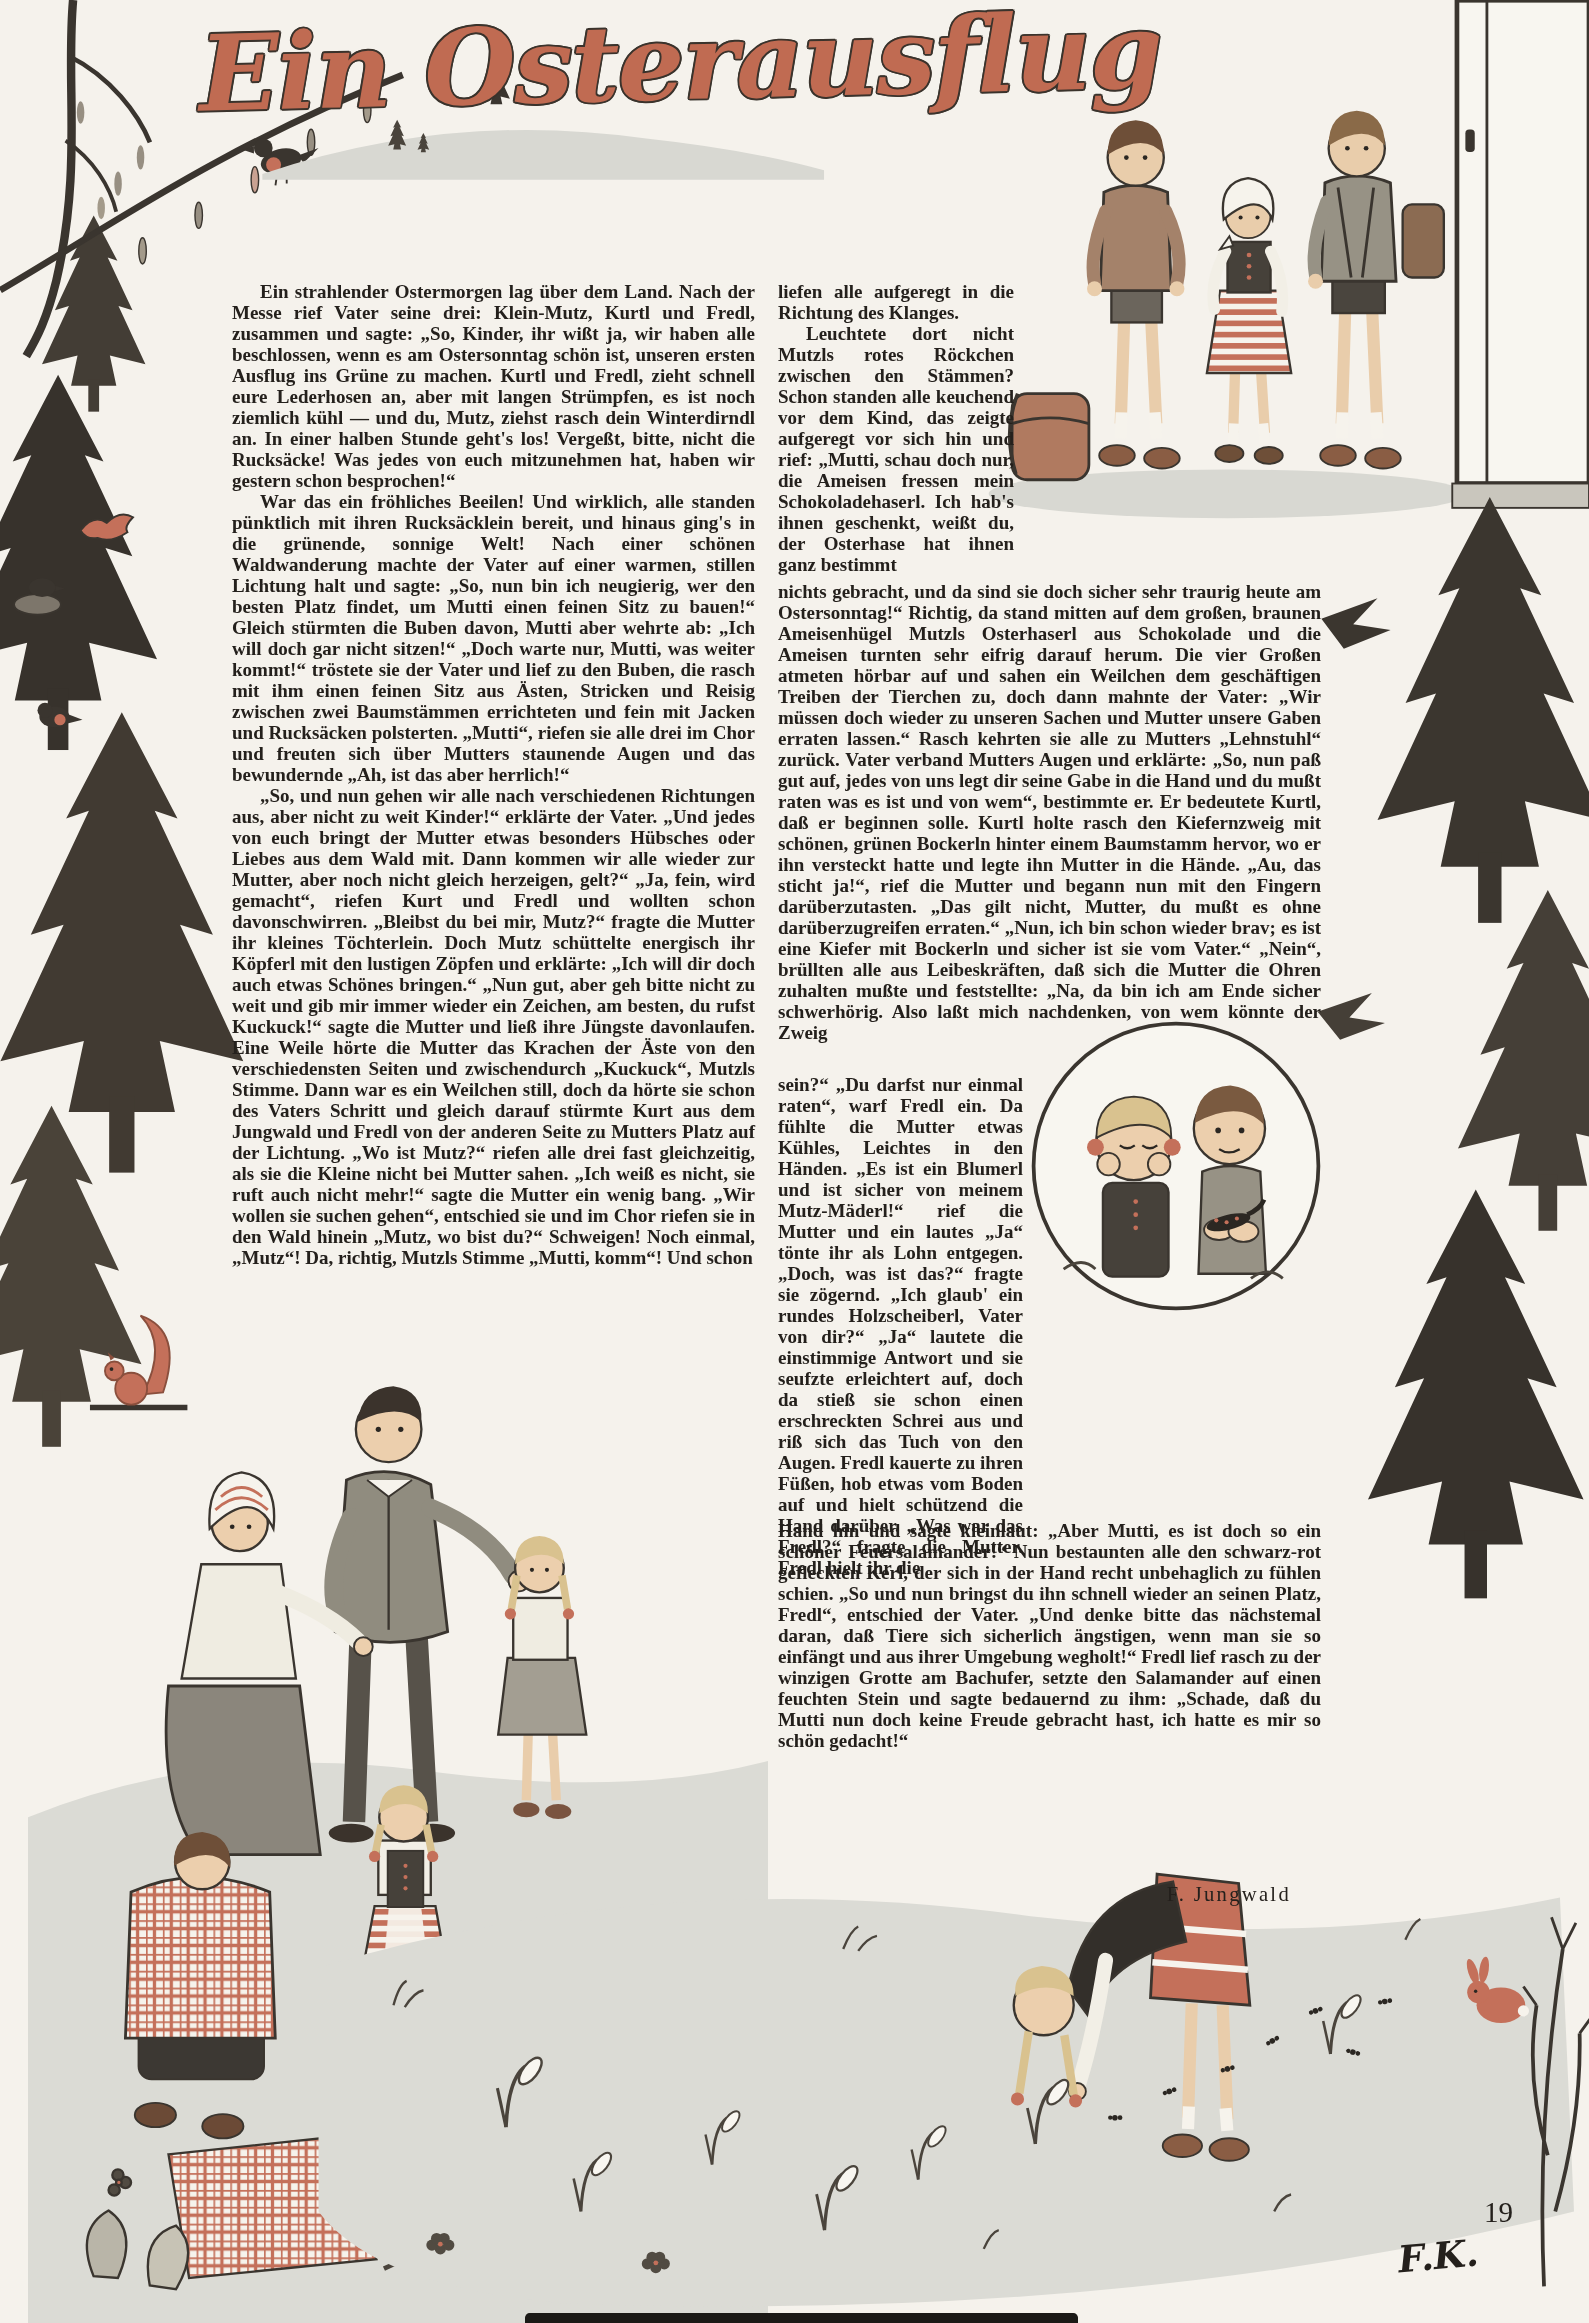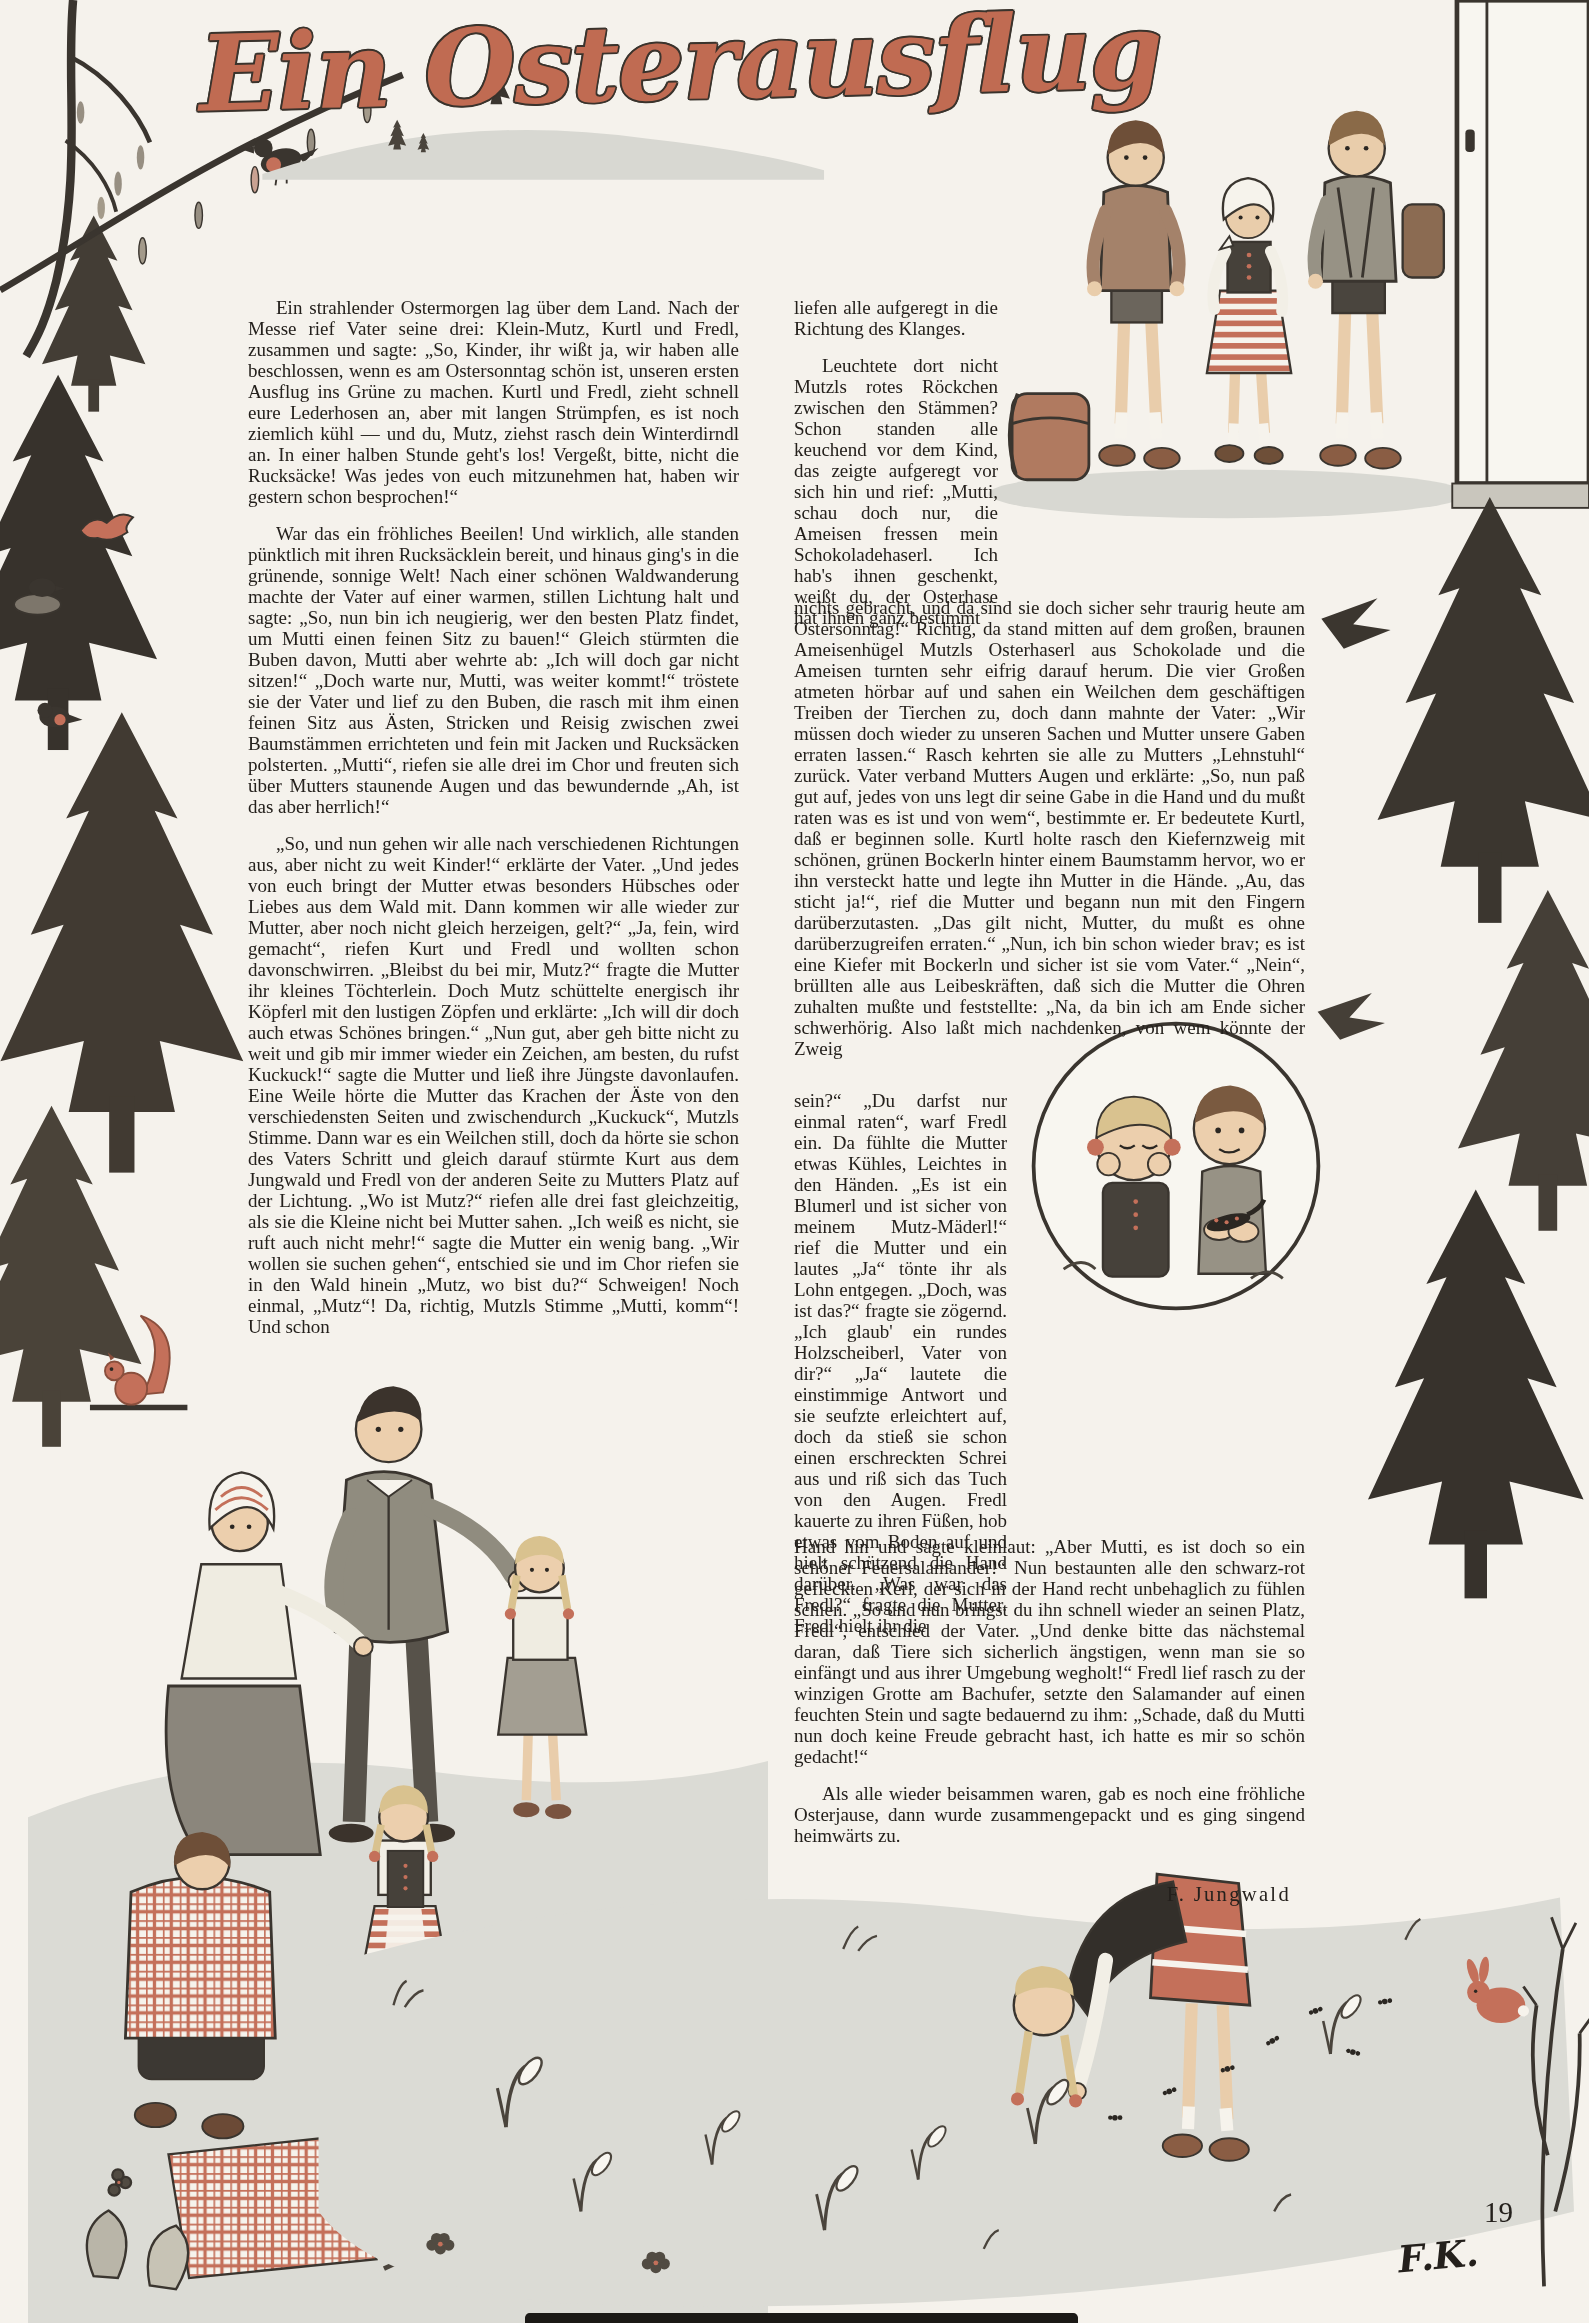"Ein strahlender Ostermorgen lag über" .col p { font-weight: none -> bold; margin: 16px -> 0 }
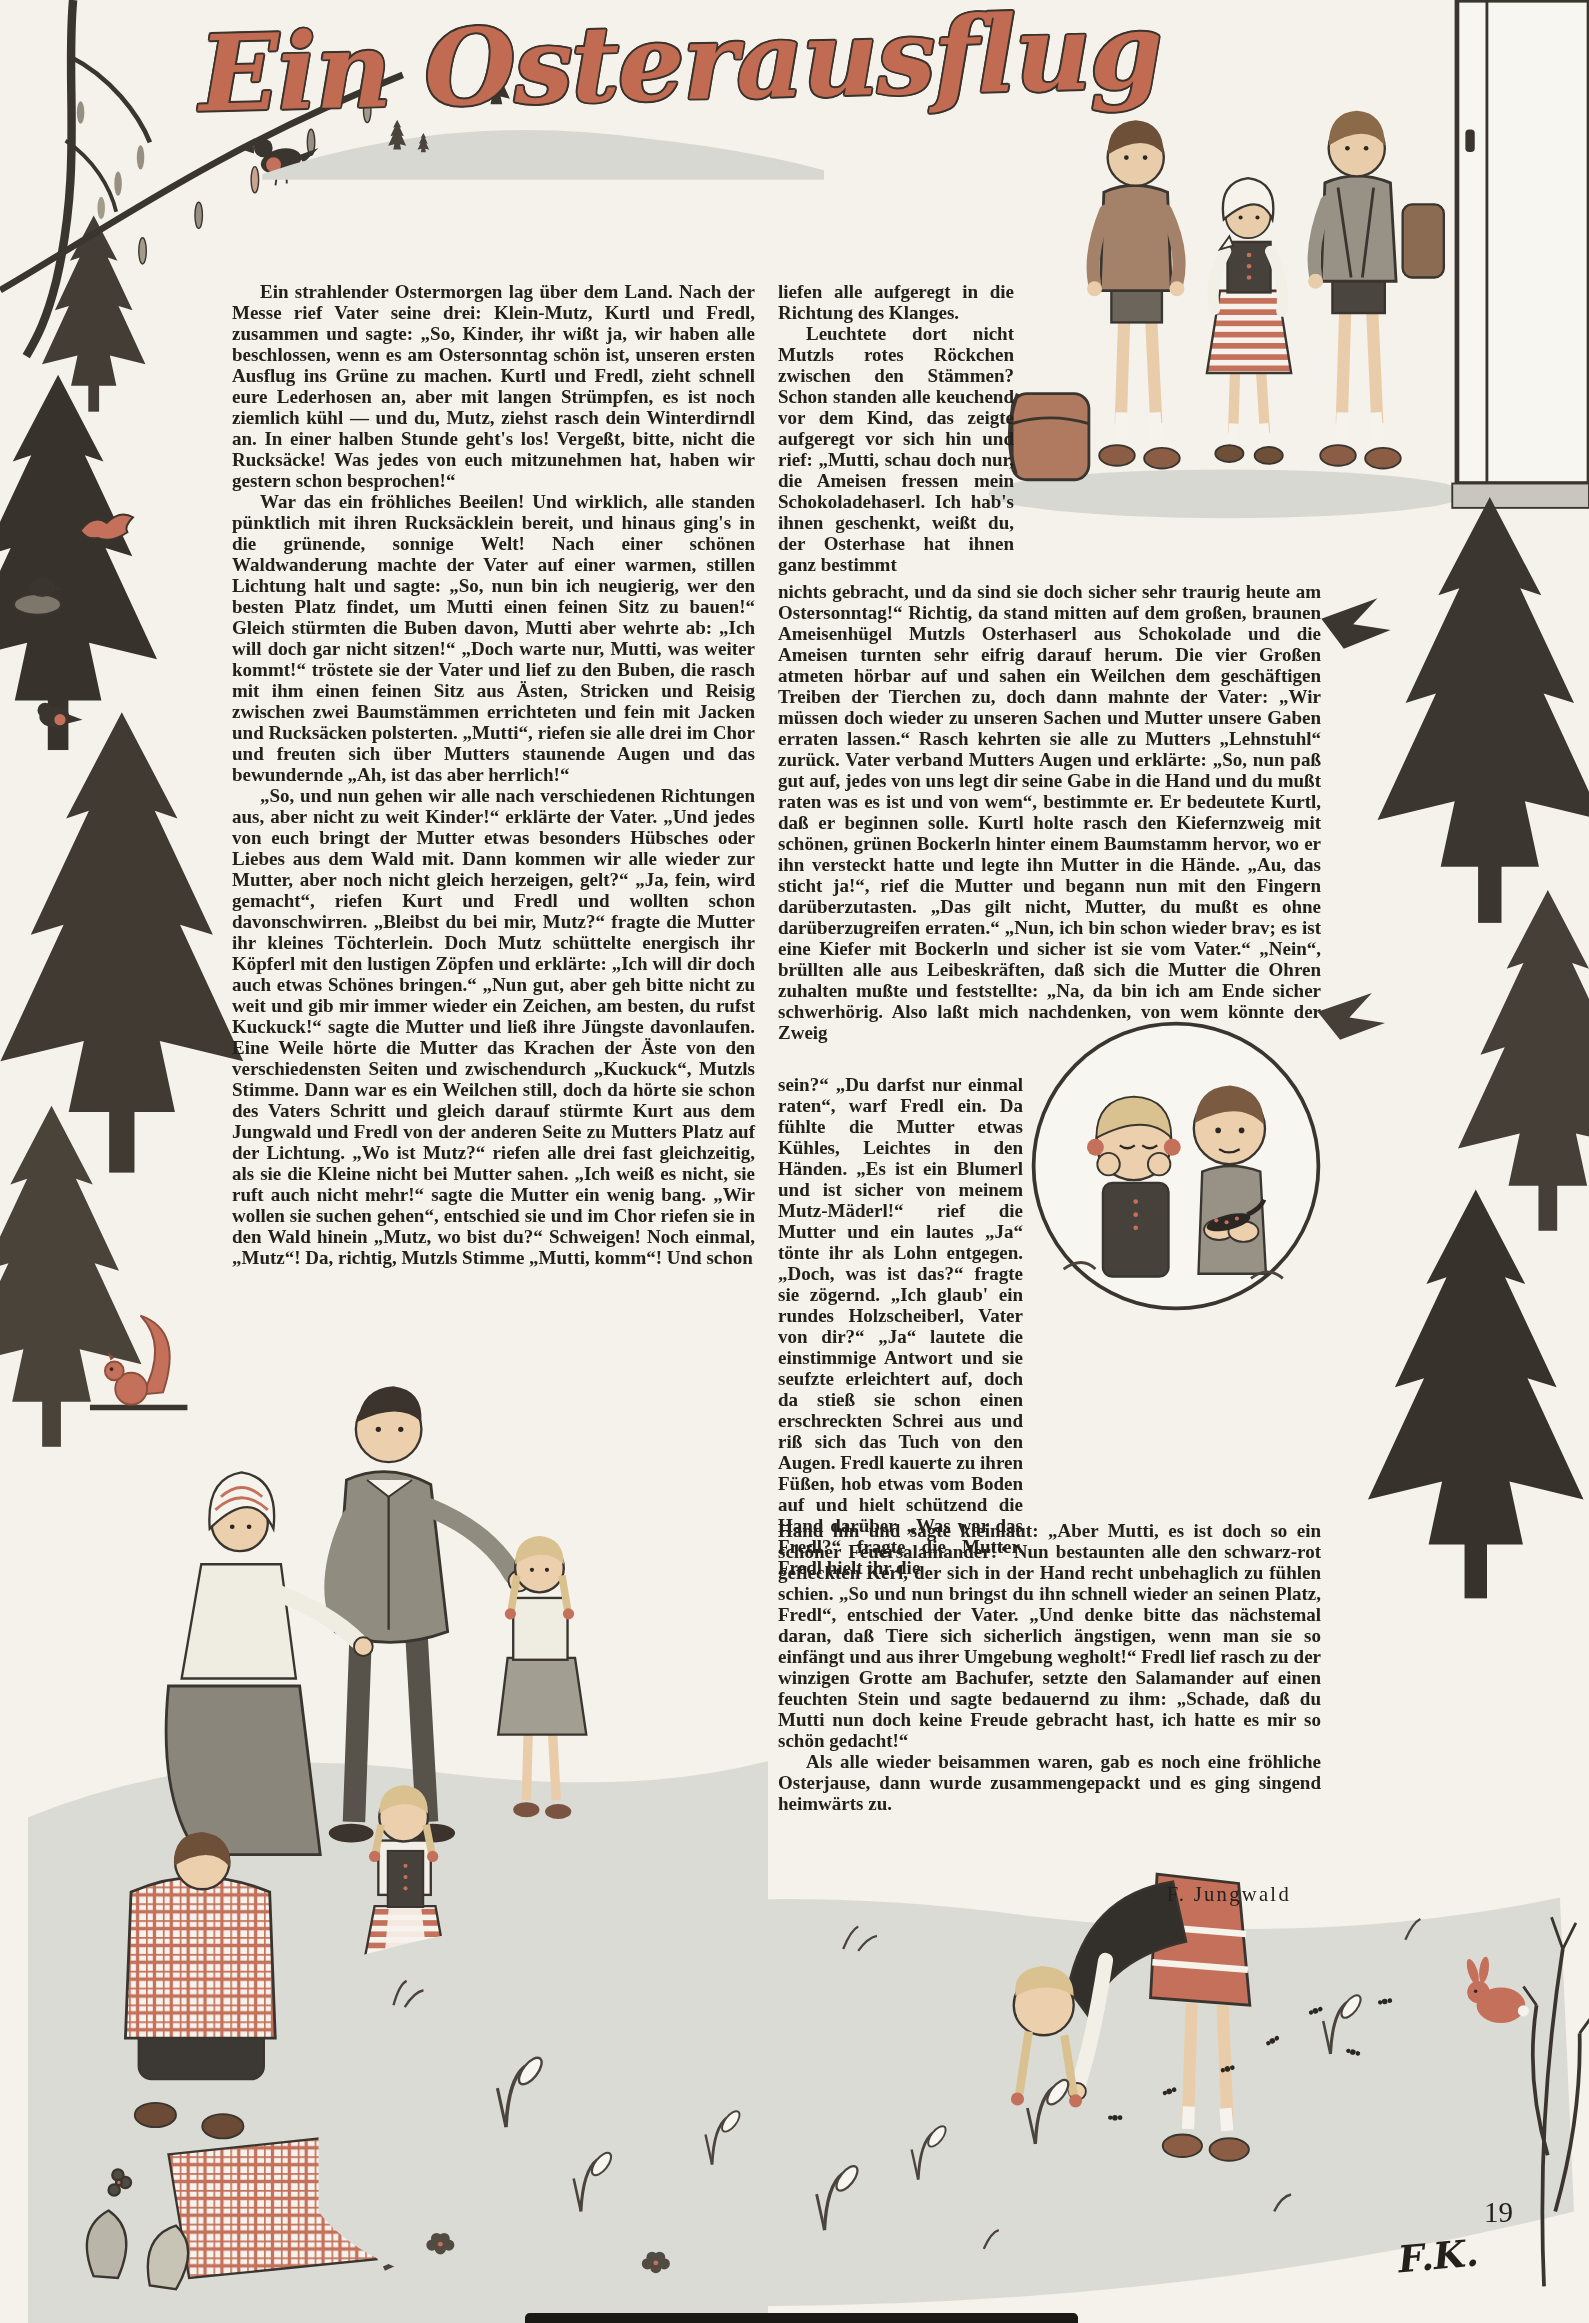"Als alle wieder beisammen waren," p.ind { html: <p>Als alle wieder beisammen waren, gab es noch eine fröhliche Osterjause, dann wurde zusammengepackt und es ging singend heimwärts zu.</p> -> none }
